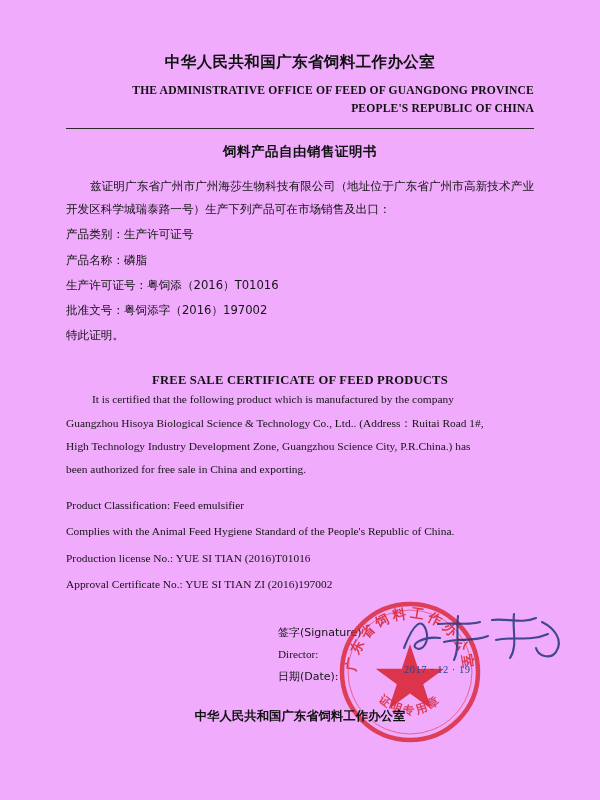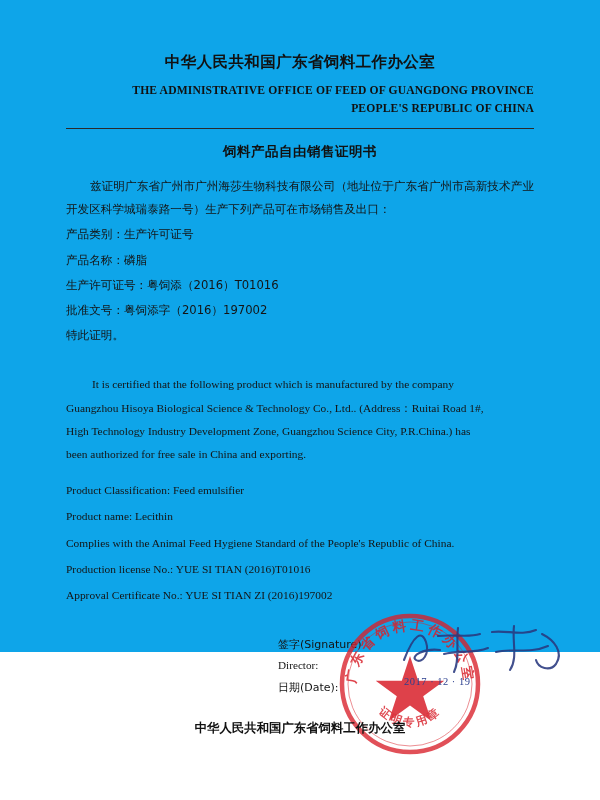"中华人民共和国广东省饲料工作办公室" .page { background: #0ea5e9 -> #f0abfc; height: 652px -> 800px }
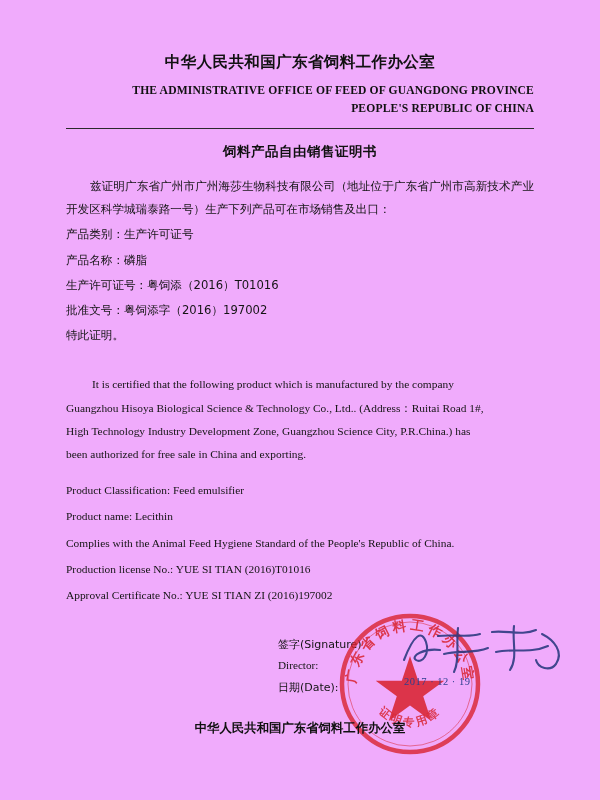"FREE SALE CERTIFICATE OF FEED" div.en-heading { html: none -> <div>FREE SALE CERTIFICATE OF FEED PRODUCTS</div> }
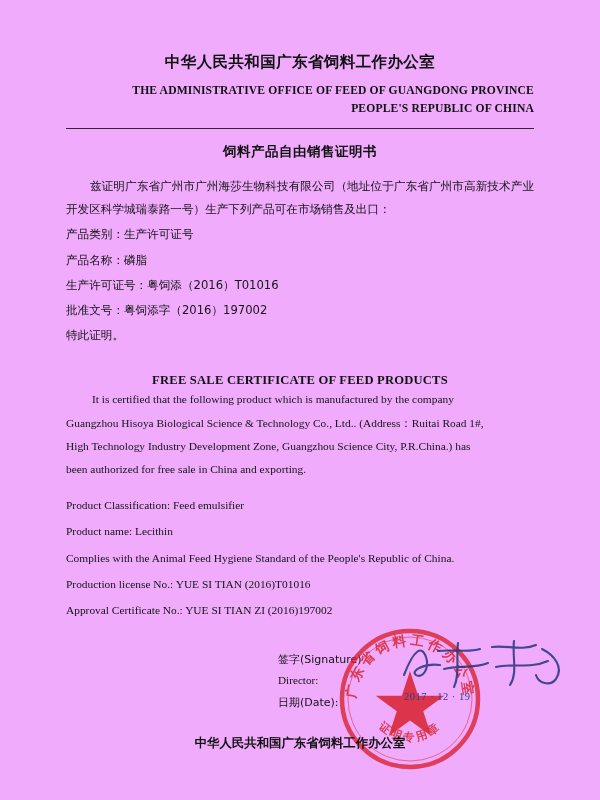"Product name: Lecithin" div.en-line { html: <div>Product name: Lecithin</div> -> none }
